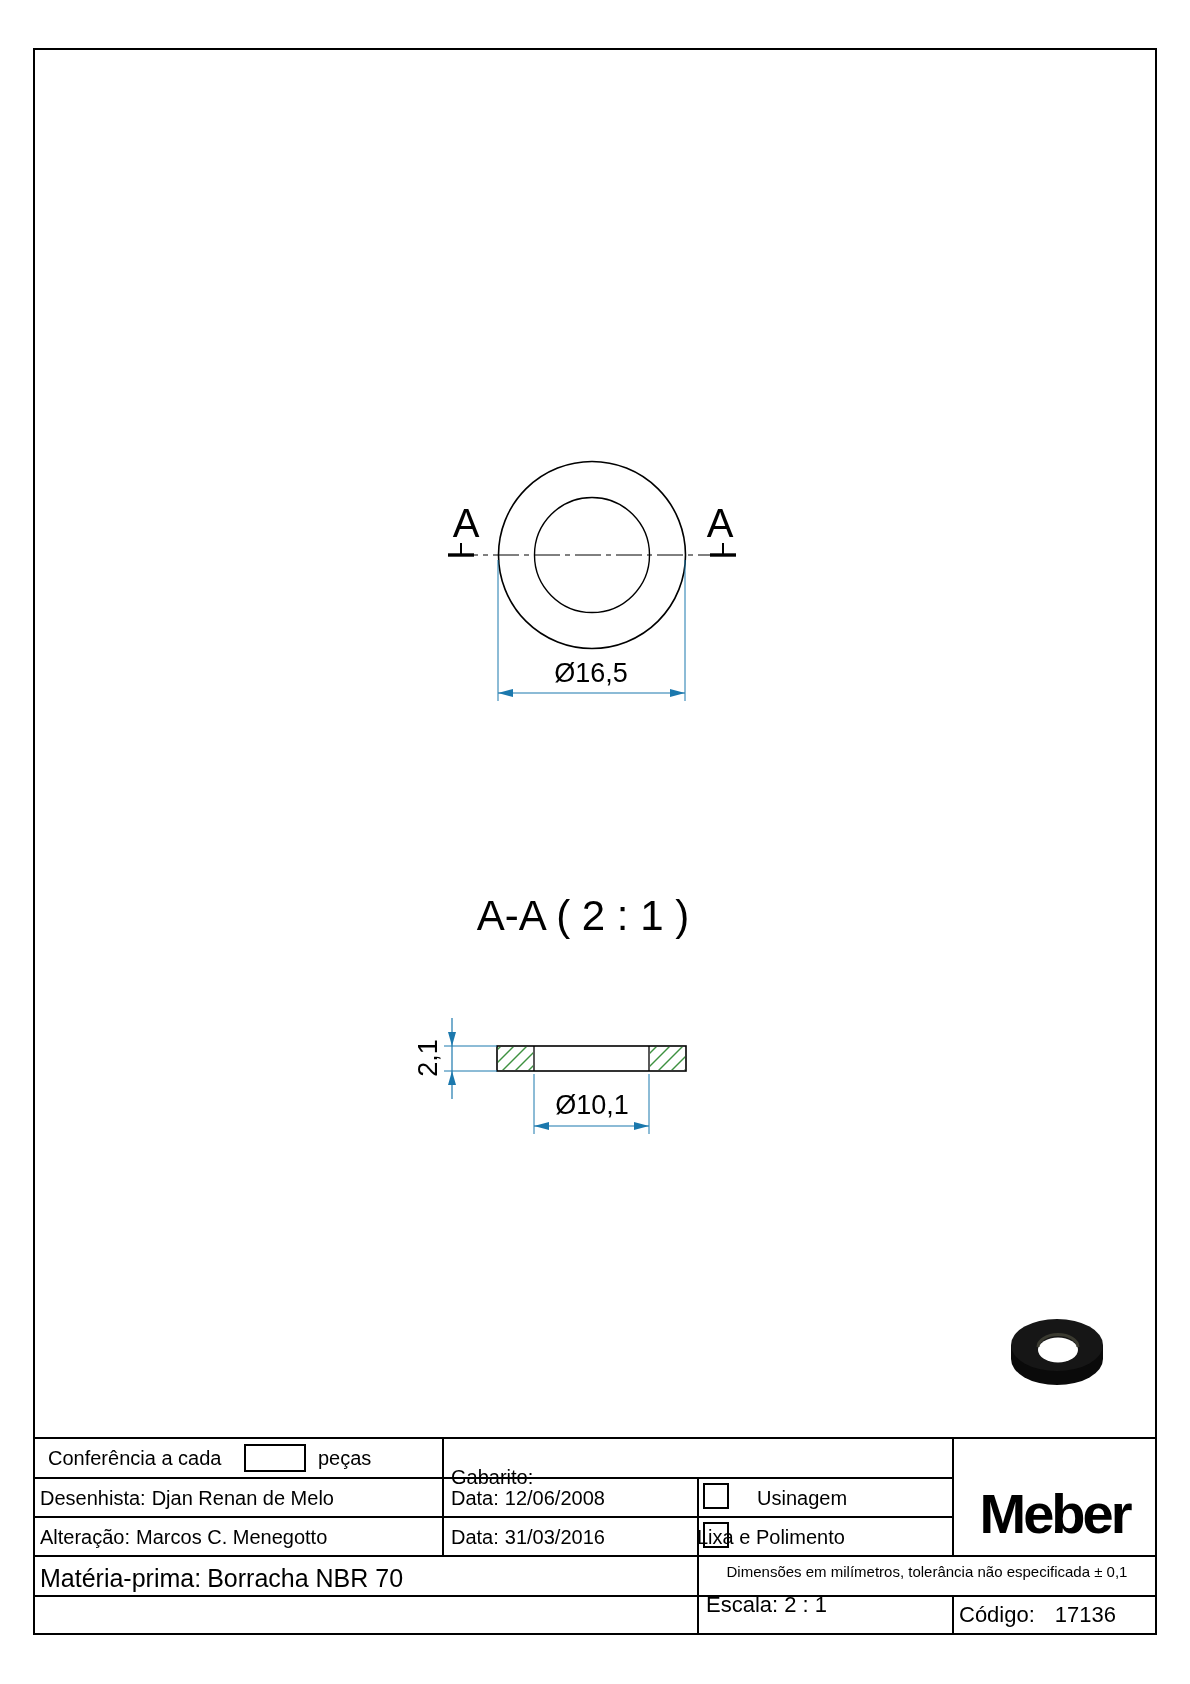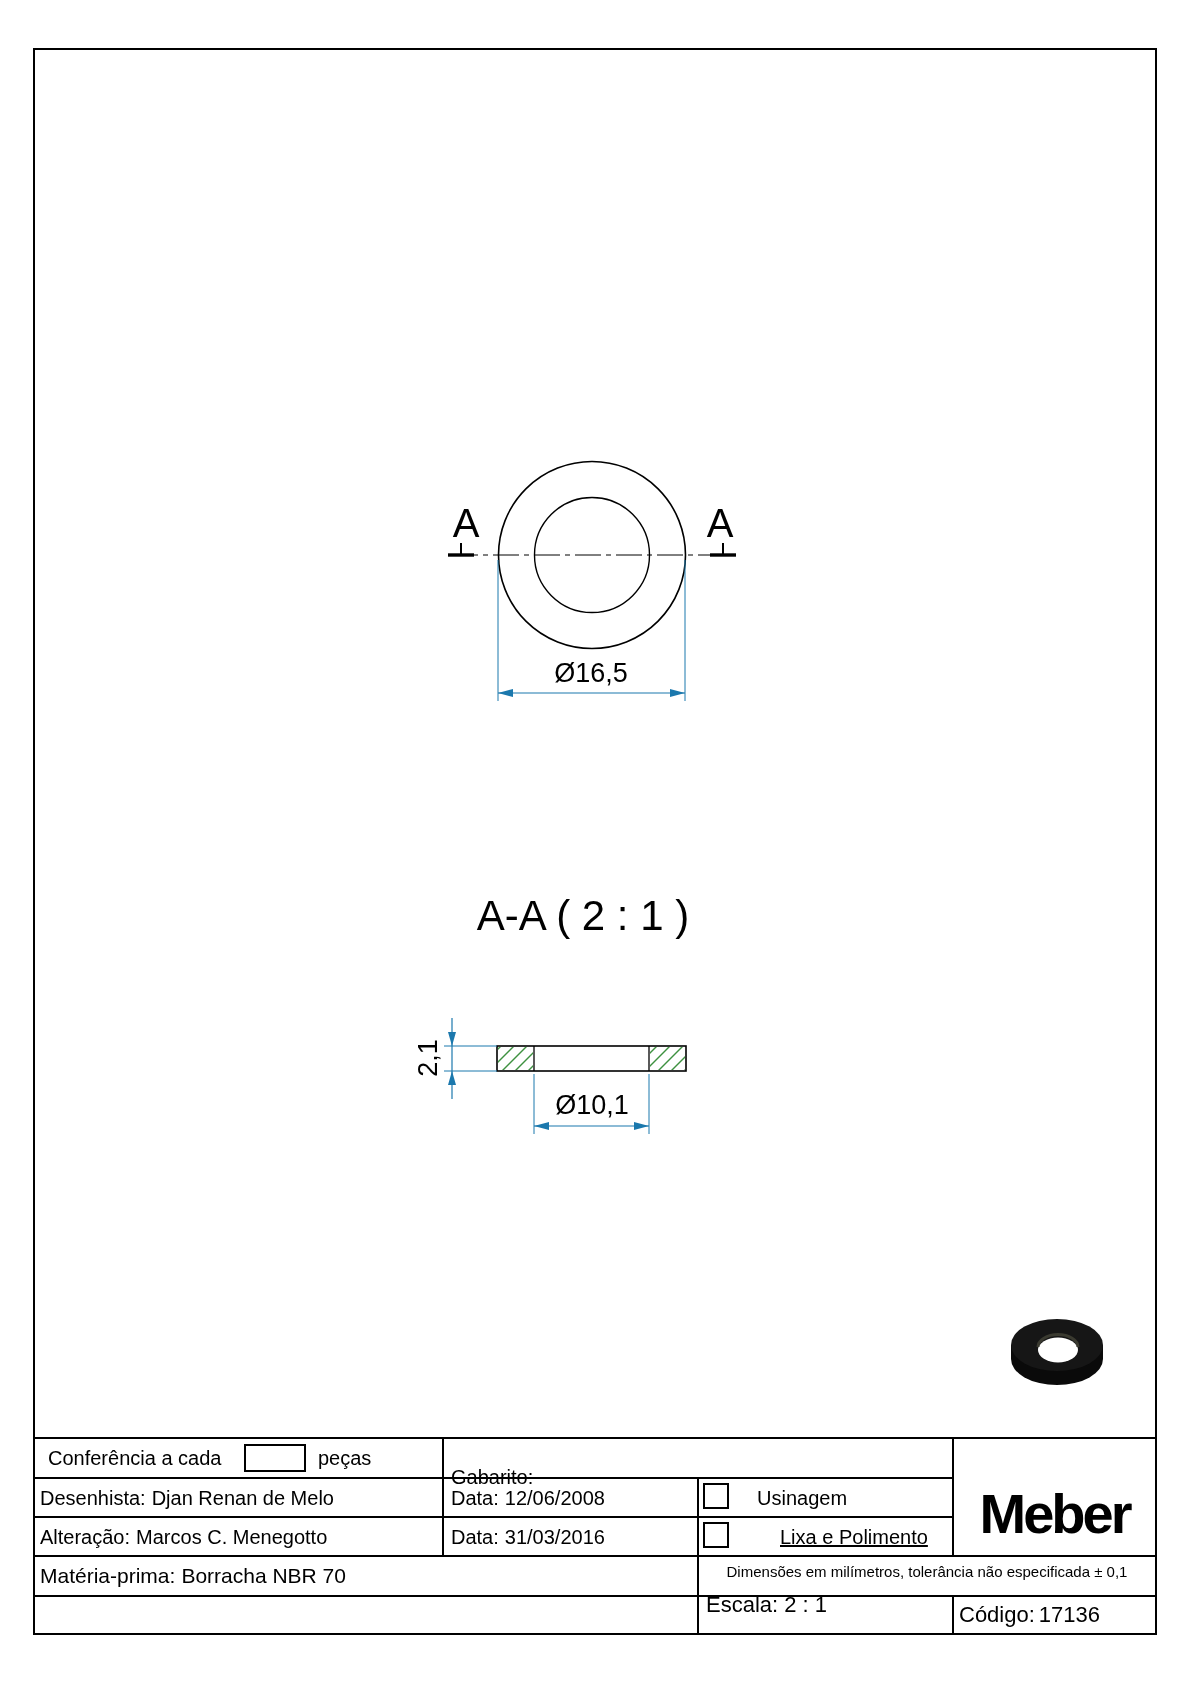"Lixa e Polimento" div.tb-text { left: 780px -> 697px; text-decoration: underline -> none }
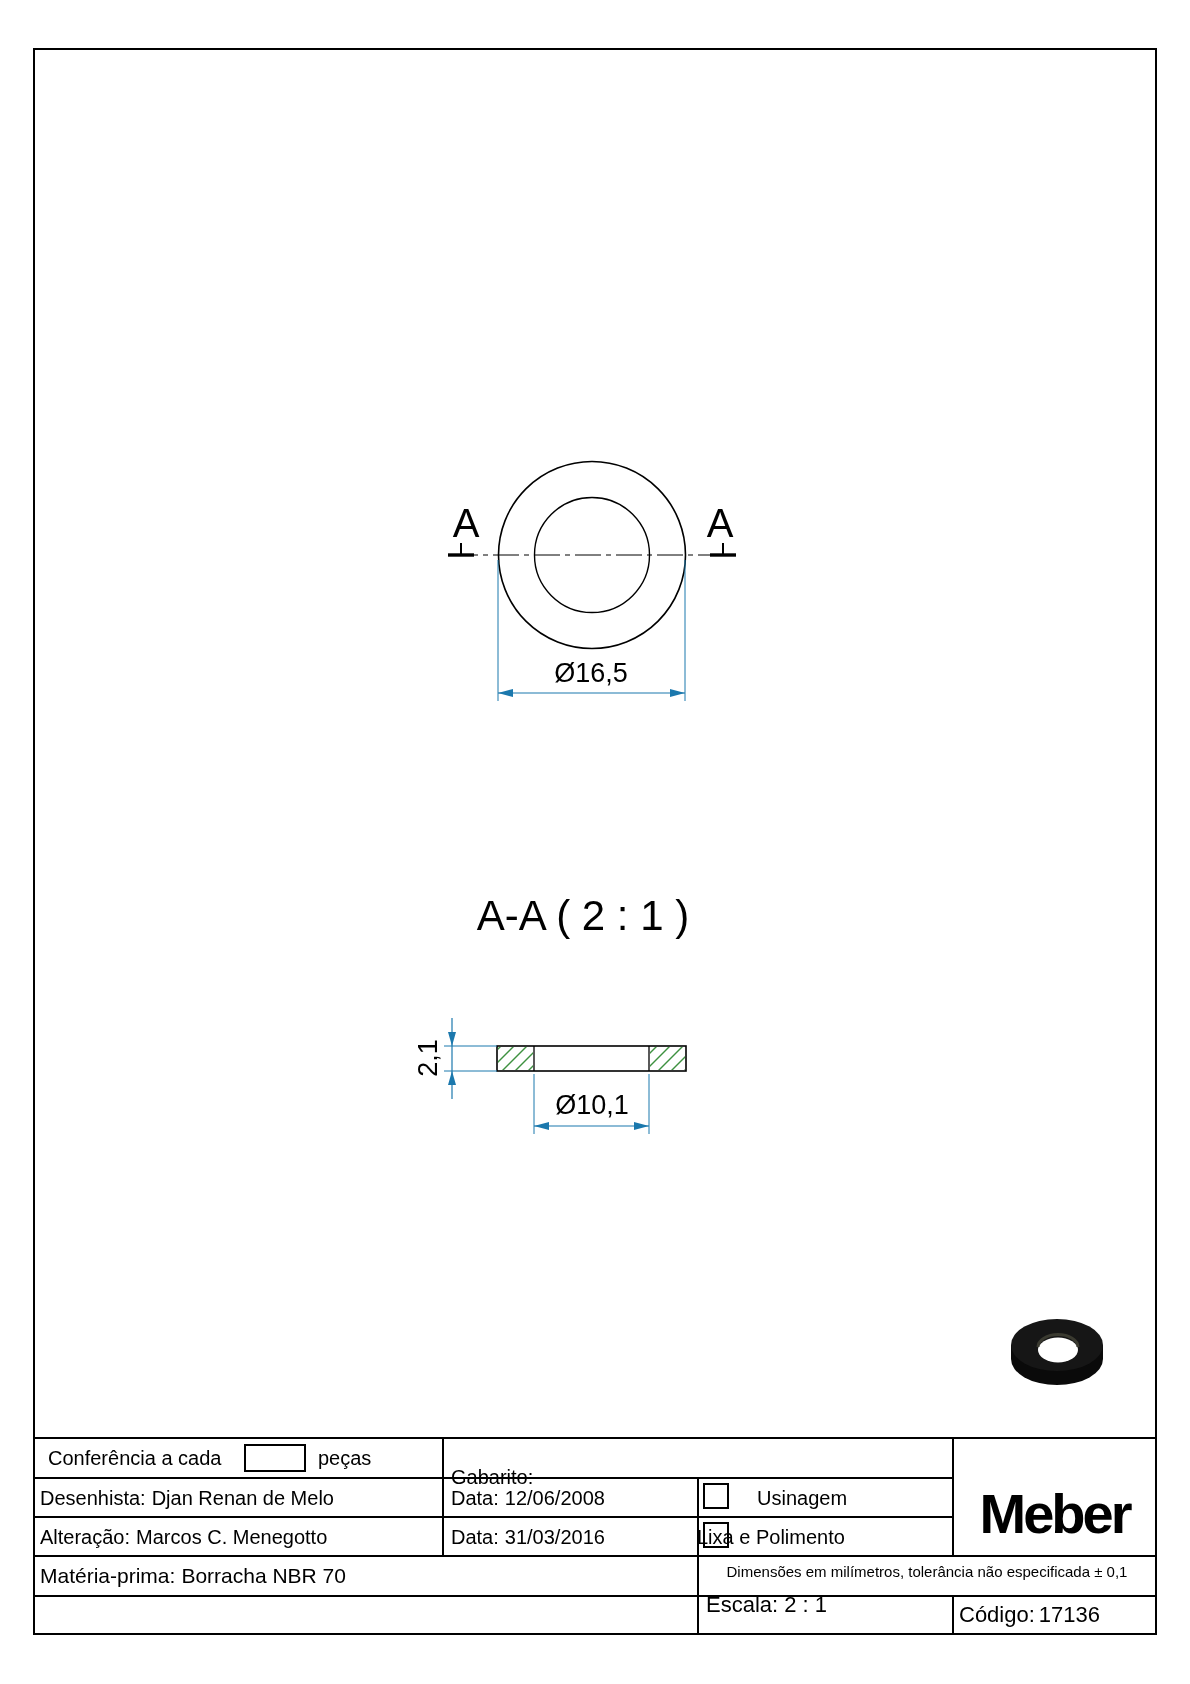"Matéria-prima: Borracha NBR 70" div.tb-text { font-size: 21px -> 25px }
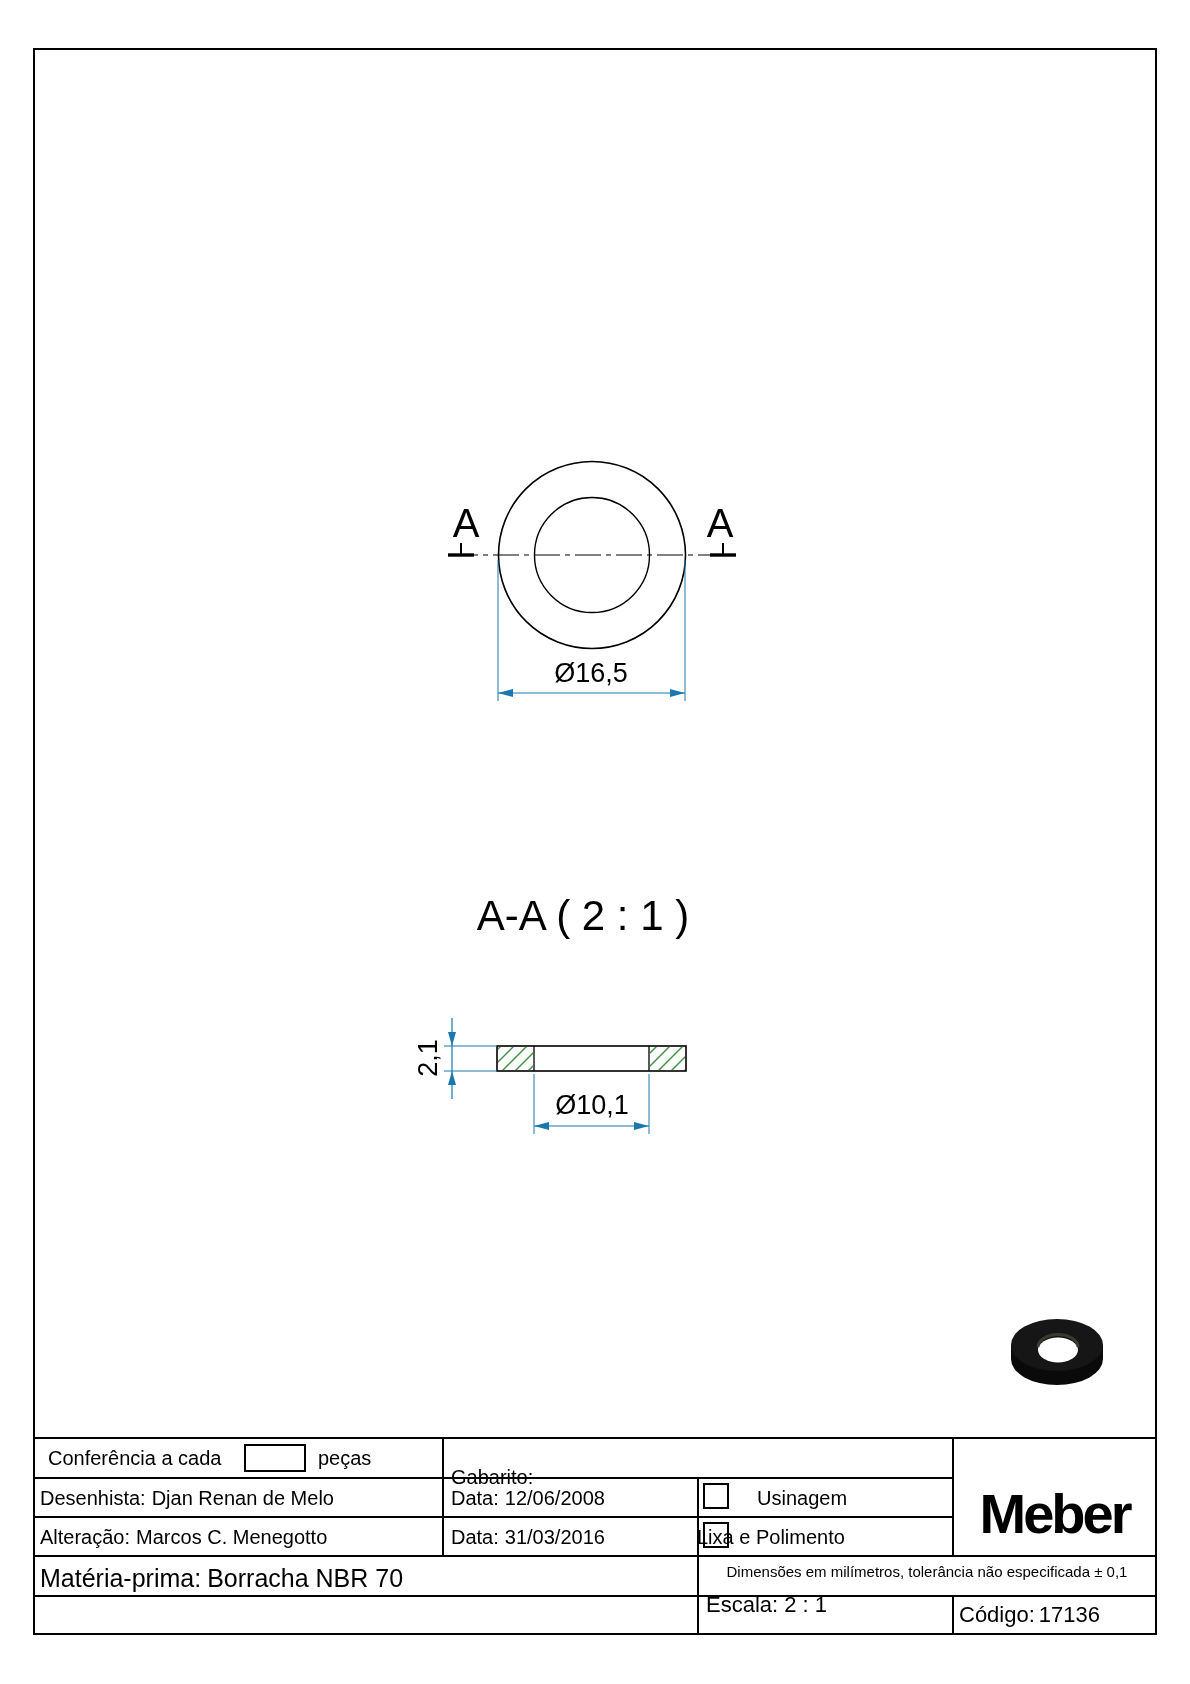"17136" span.val { margin-left: 4px -> 20px }
